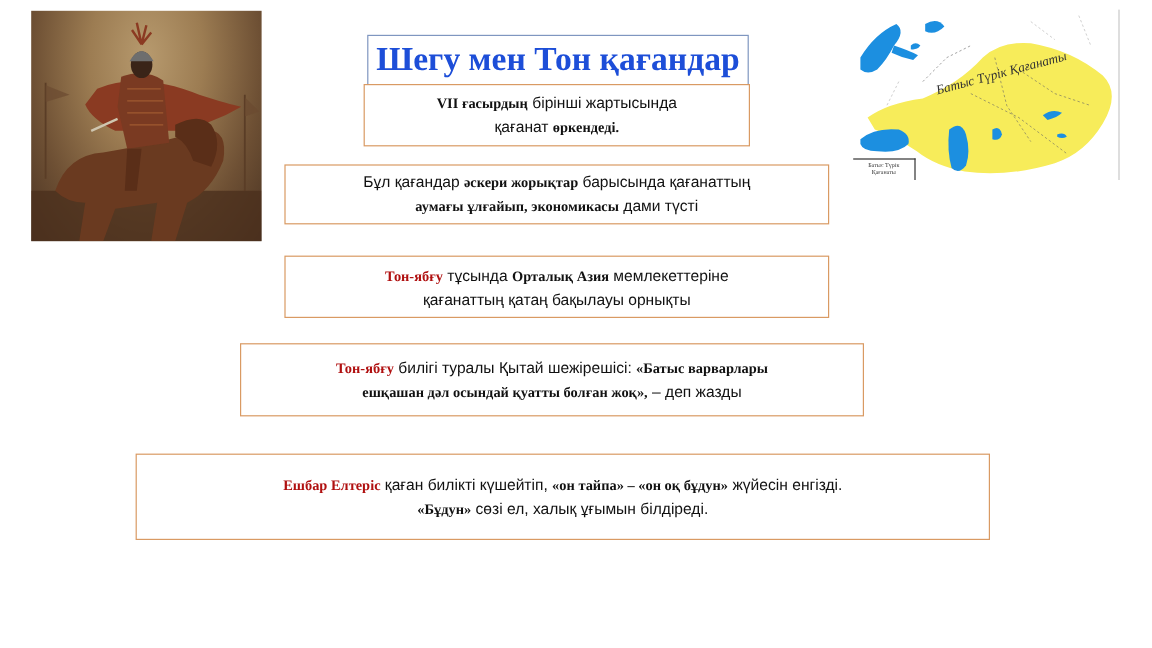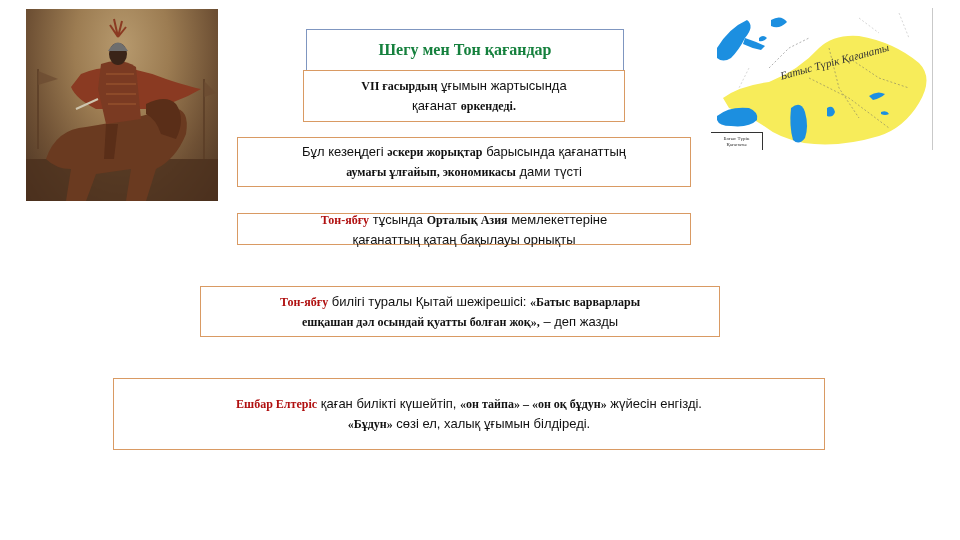"Шегу мен Тон қағандар" .title-box span { color: #15803d -> #1d4ed8; font-size: 16px -> 28px }
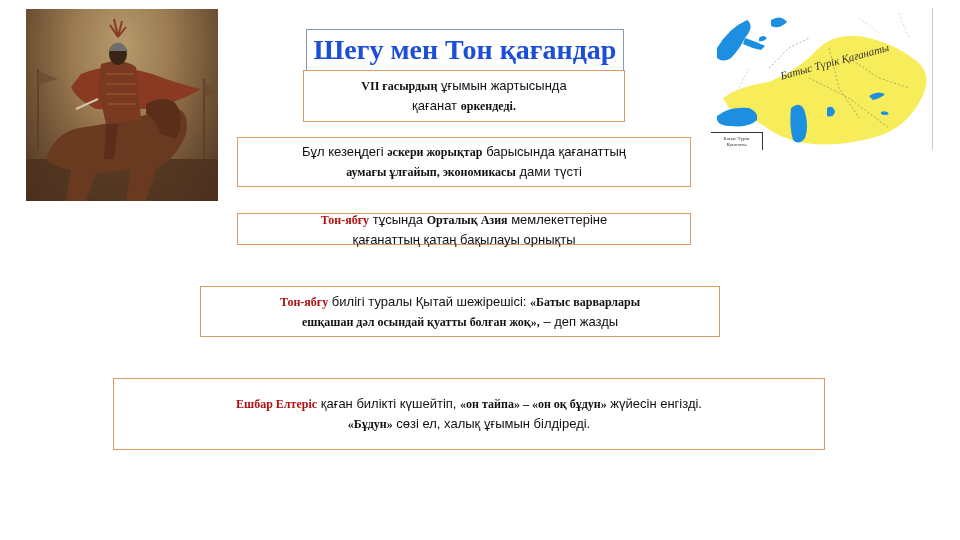"ұғымын жартысында" span { text: ұғымын -> бірінші }
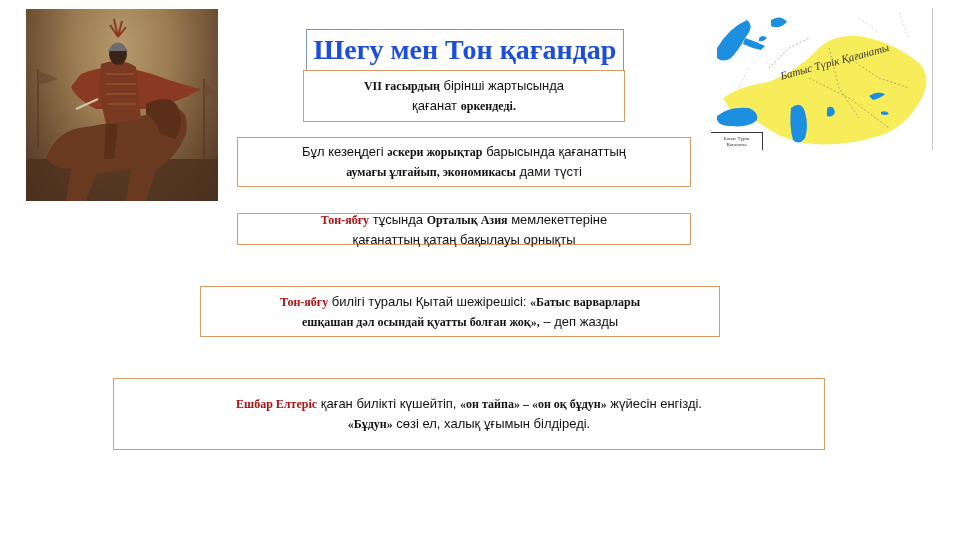"Бұл кезеңдегі" span { text: кезеңдегі -> қағандар }
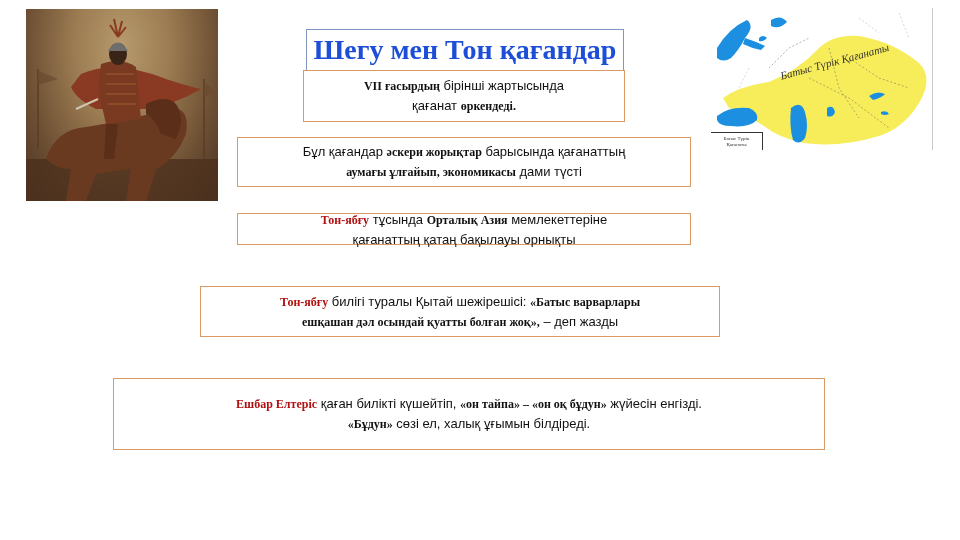"Тон-ябғу тұсында Орталық Азия" div.box { height: 32px -> 52px }
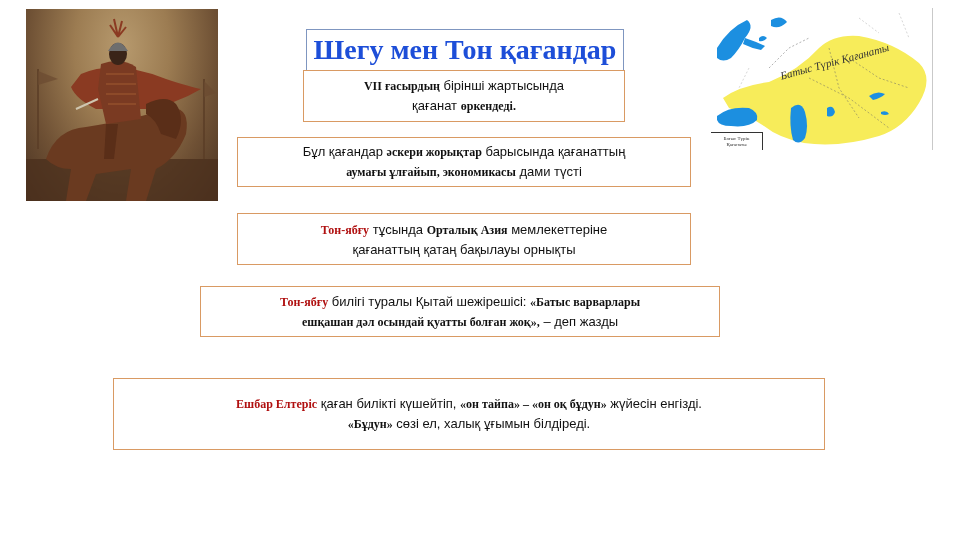"Тон-ябғу билігі туралы Қытай шежірешісі:" div.box { height: 51px -> 61px }
